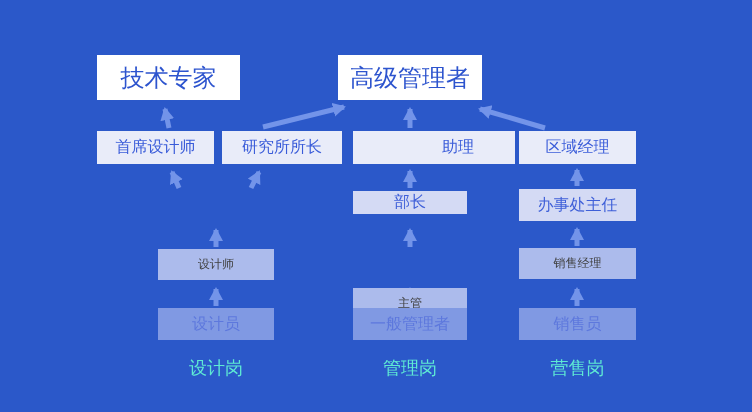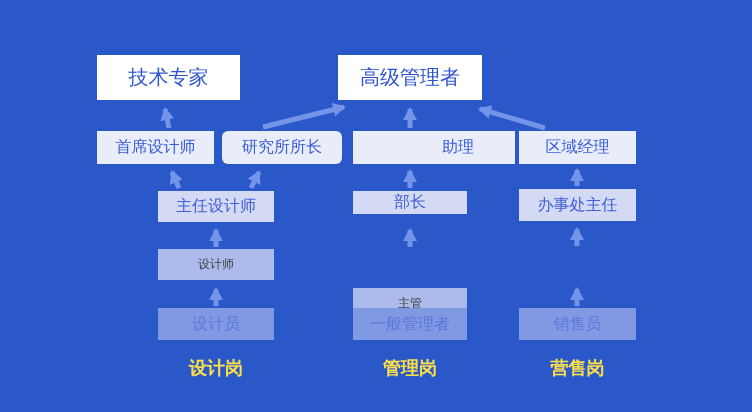"技术专家" .lv5 { font-size: 20px -> 24px }
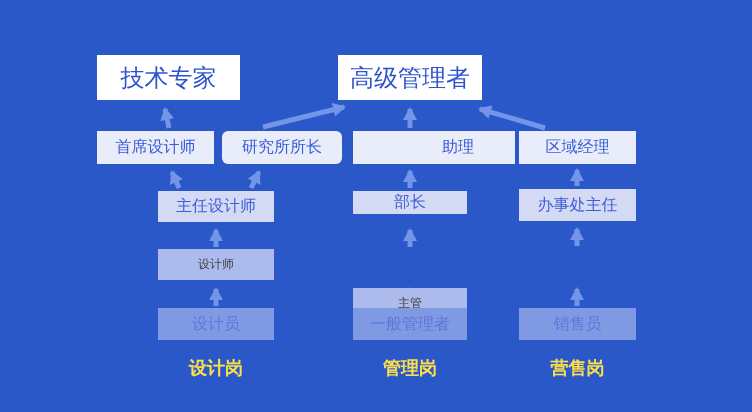"研究所所长" div.node { border-radius: 6px -> none }
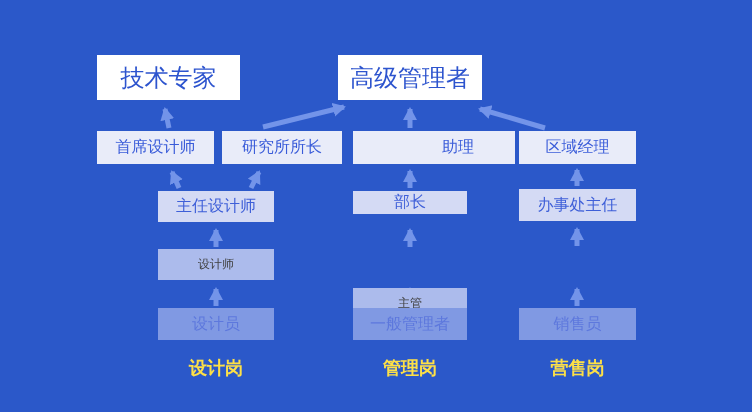"主任设计师" div.node { html: <div>主任设计师</div> -> none }
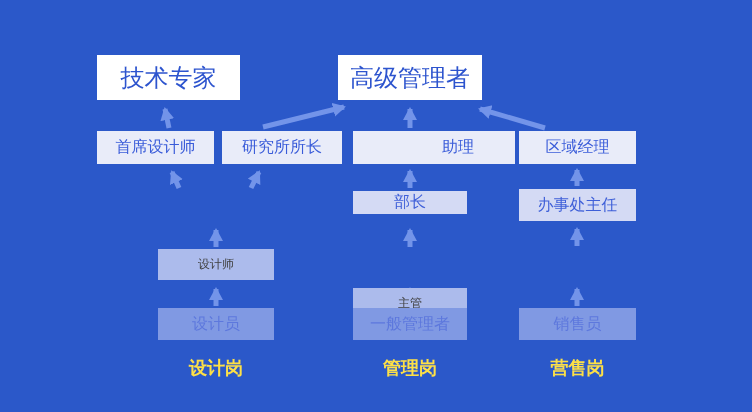"销售经理" div.node { html: none -> <div>销售经理</div> }
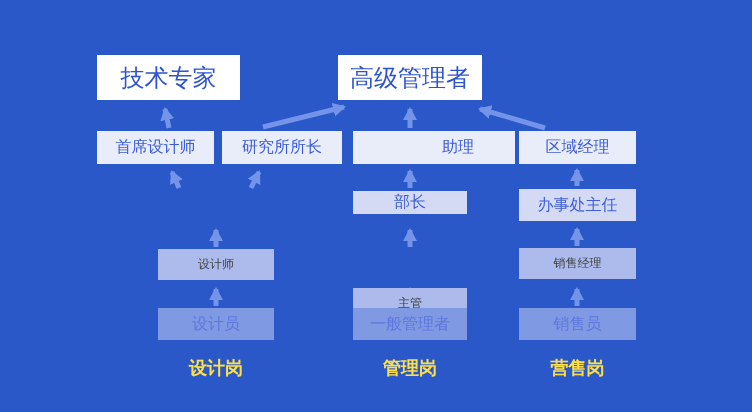"设计岗" .col-label { color: #fde047 -> #5eead4; font-weight: bold -> none }
